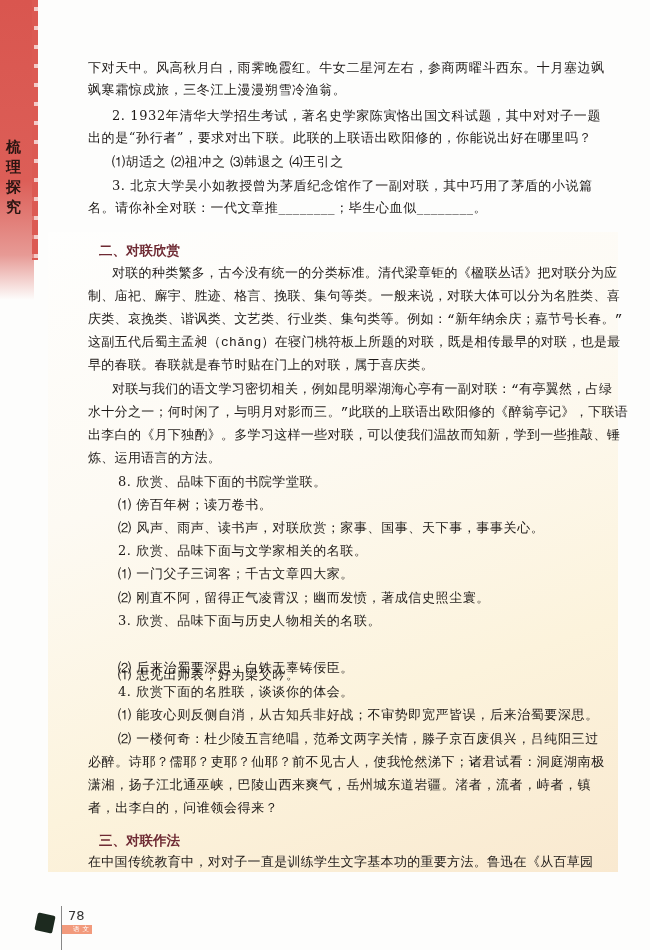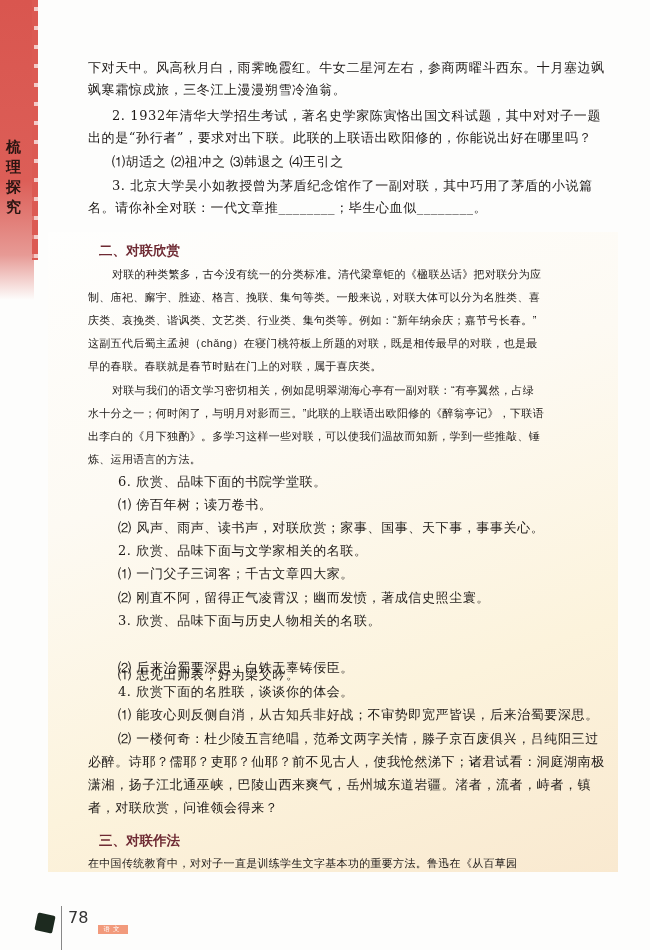"对联的种类繁多，古今没有统一的分类标准。清代梁章钜的《楹联丛话》把对联分为应" .sans { font-family: Liberation Sans, sans-serif -> Liberation Mono, monospace; font-size: 11px -> 13px }
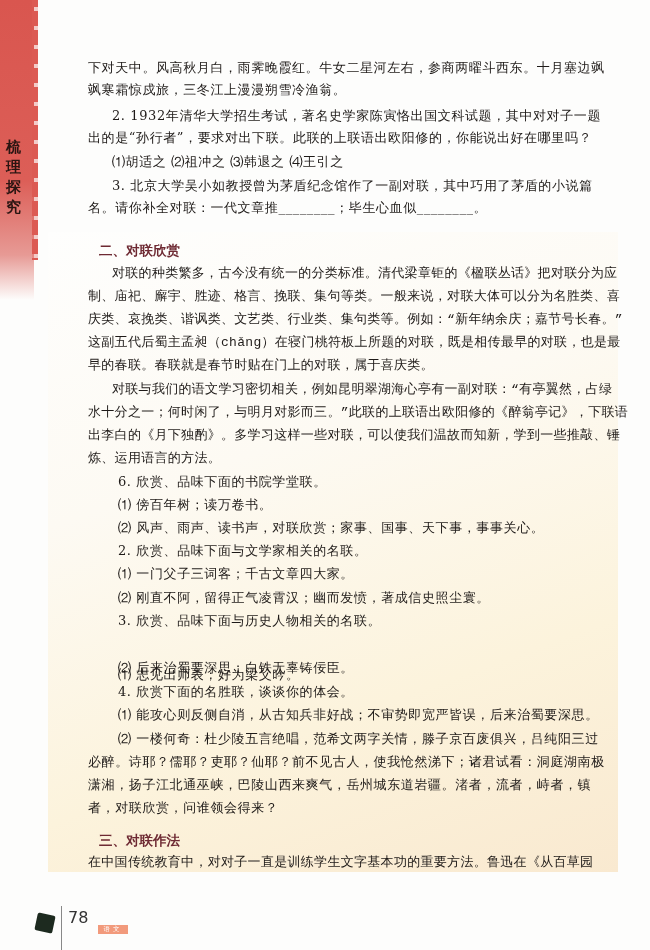"6. 欣赏、品味下面的书院学堂联。" div.line { text: 6 -> 8 }
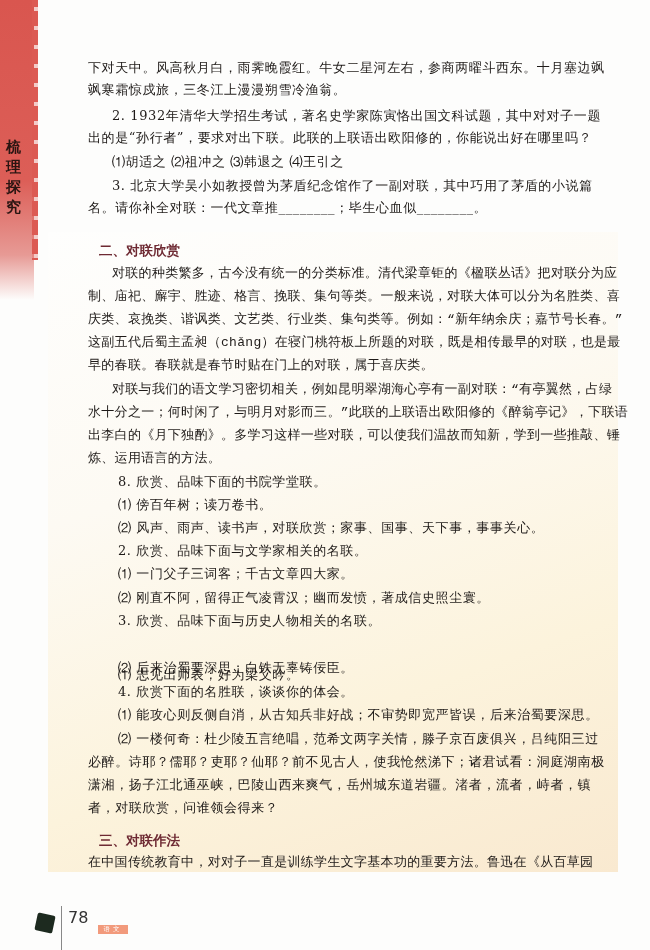"者，对联欣赏，问谁领会得来？" div.line { text: 对联欣赏 -> 出李白的 }
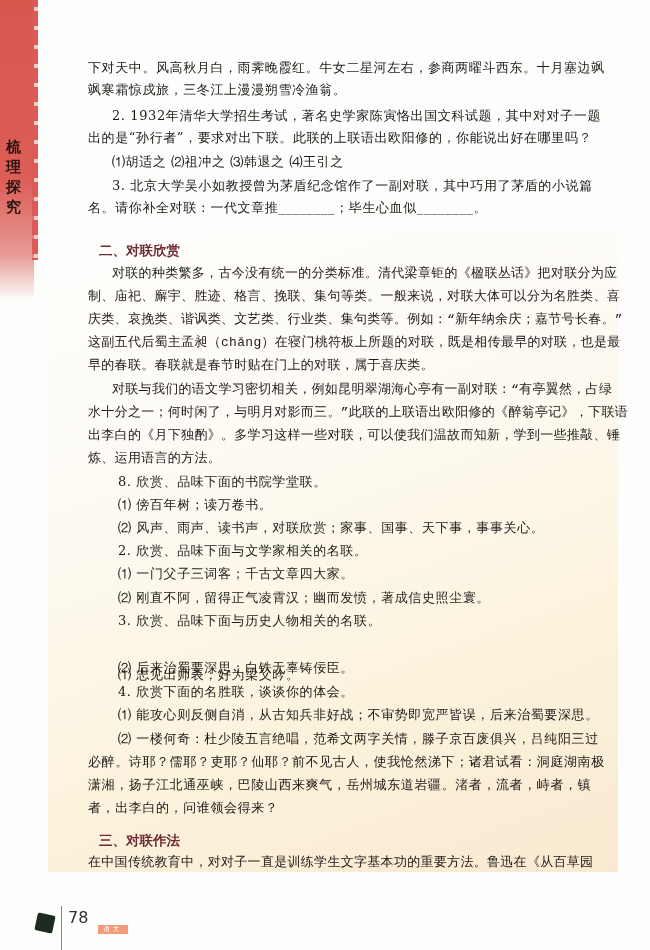"78" .page-num { font-size: 16px -> 13px }
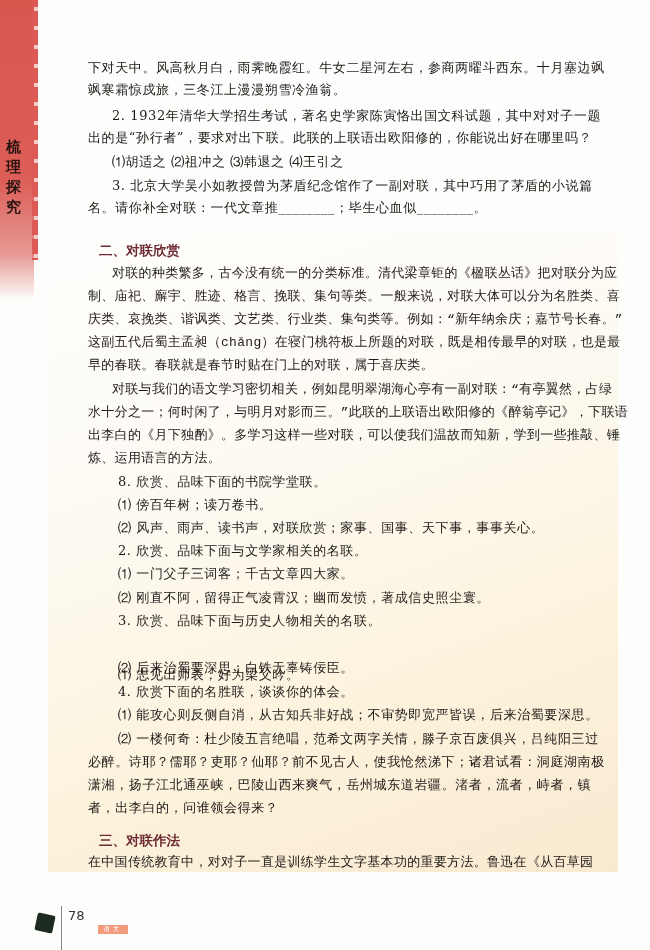"语文" .subject-tag { margin-left: 36px -> none; text-align: center -> right }
